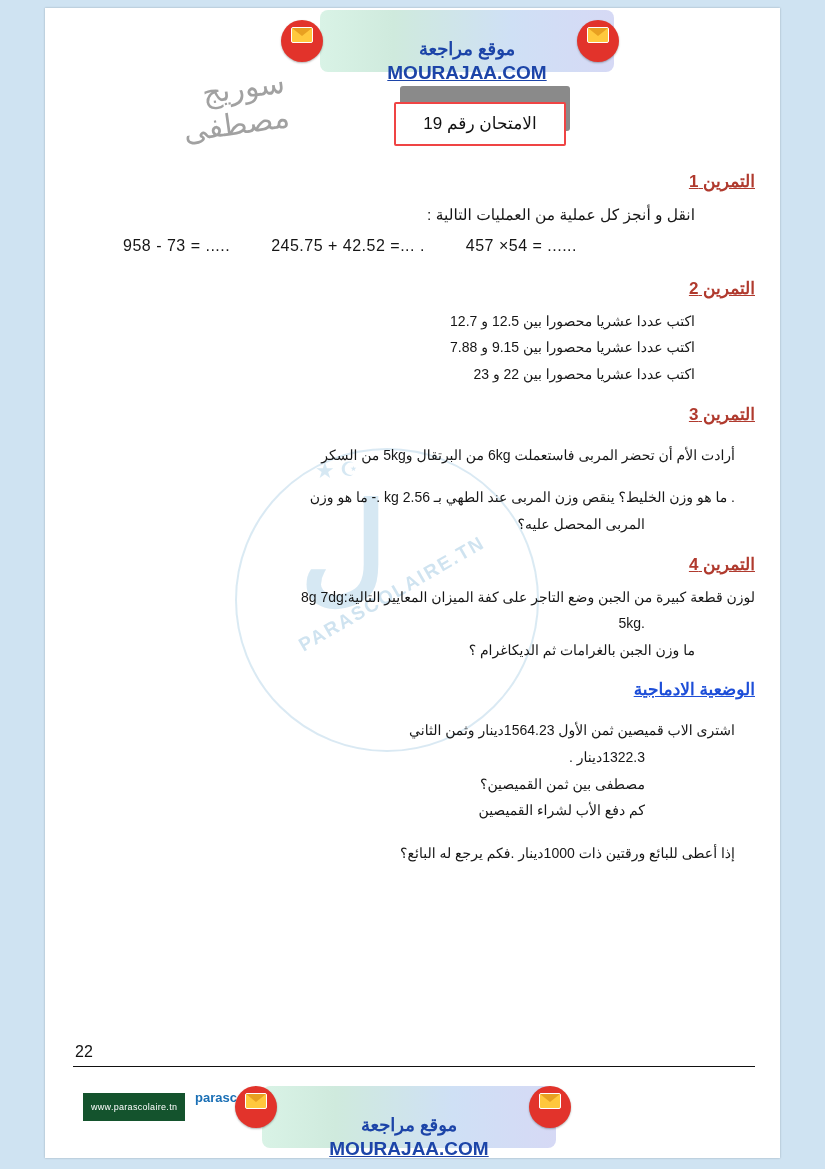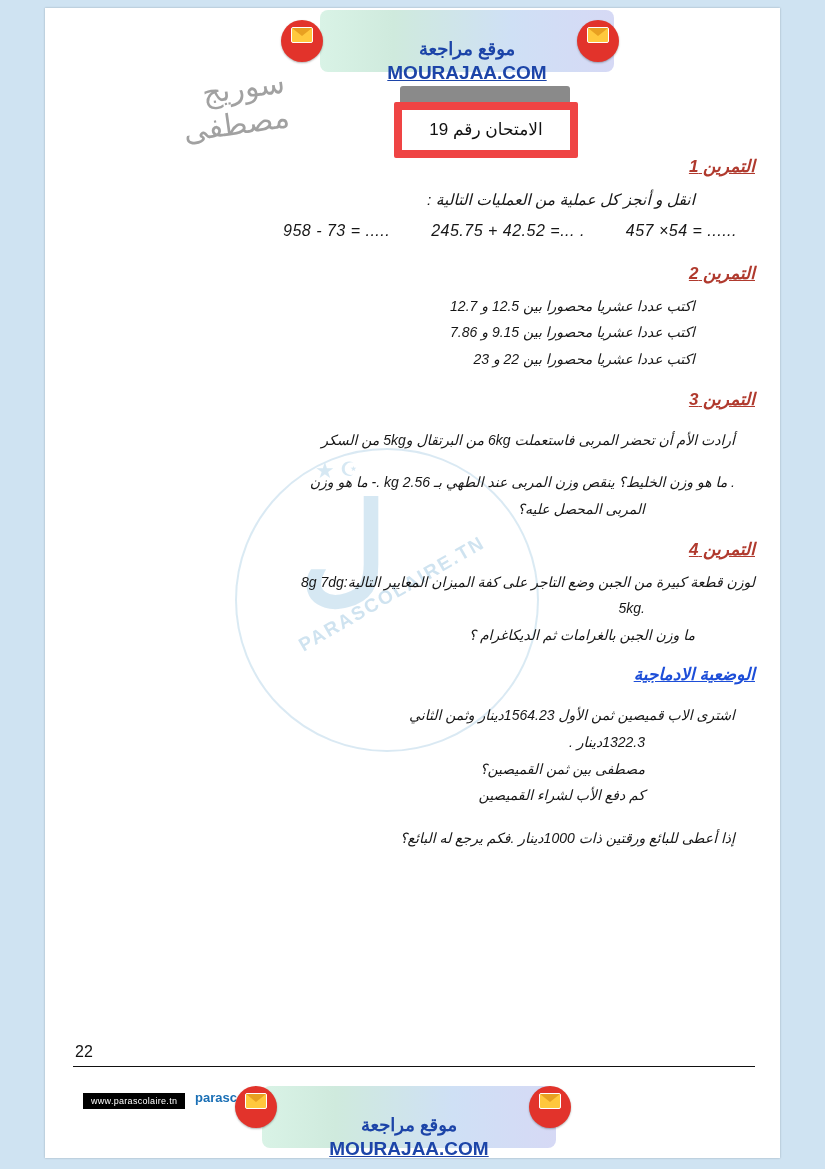"الامتحان رقم 19" .title-box { border: 8px solid #ef4444 -> 2px solid #ef4444 }
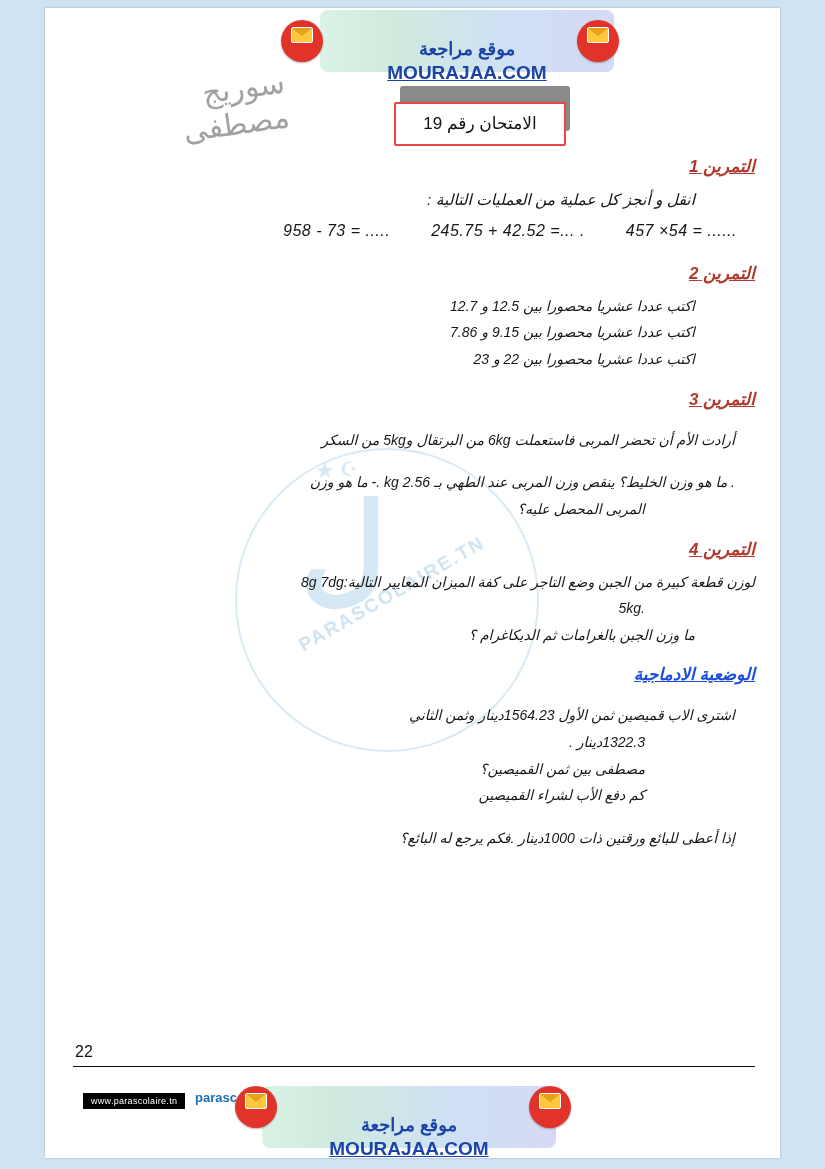"التمرين 1" .content { font-style: italic -> none; top: 148px -> 163px }
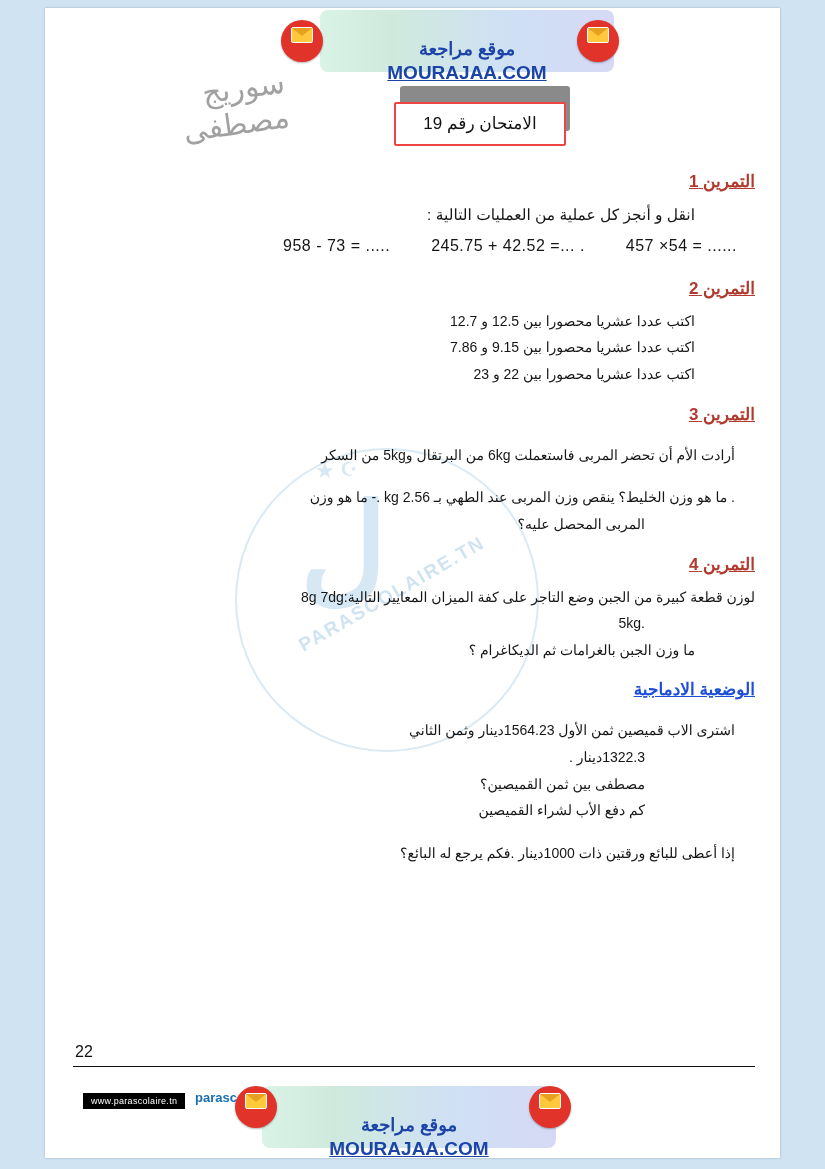"958 - 73 = ....." .ops { text-align: right -> left }
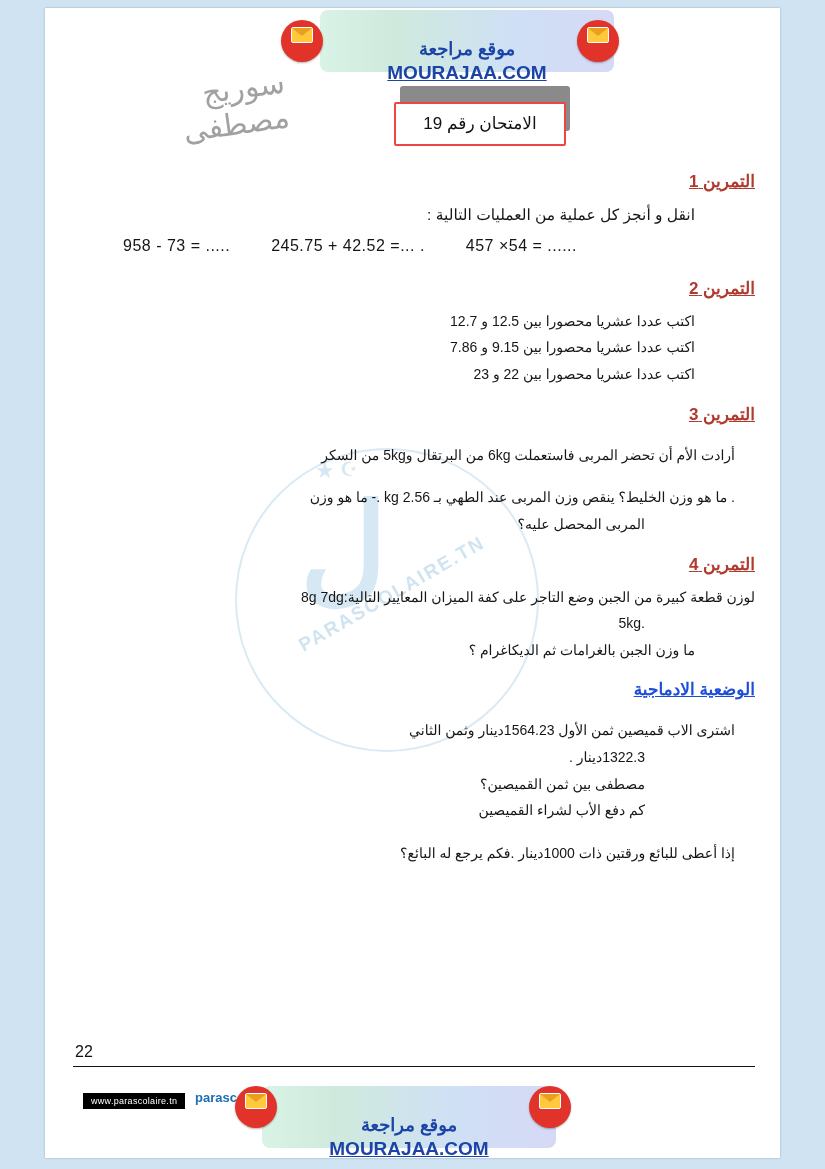"7.86" span.nums { text: 7.86 -> 7.88 }
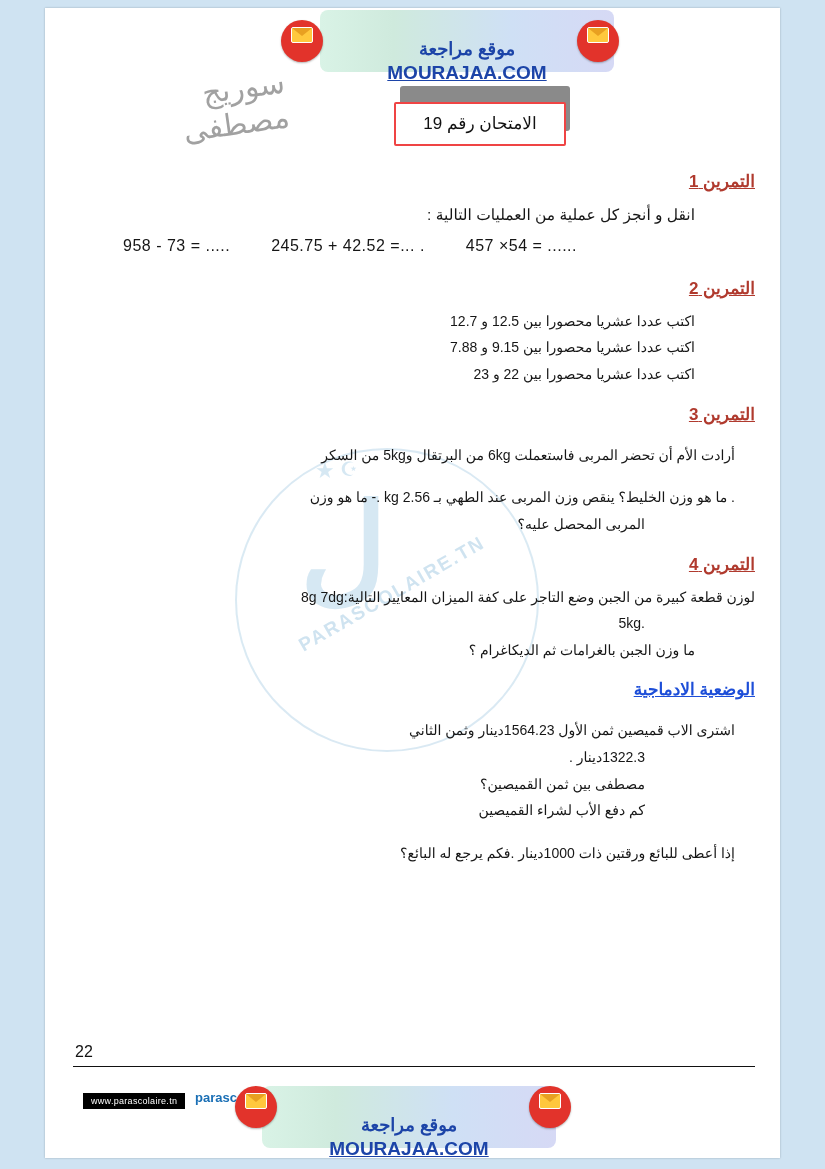"www.parascolaire.tn" .foot-url { background: #000000 -> #14532d; padding: 3px 8px -> 9px 8px }
